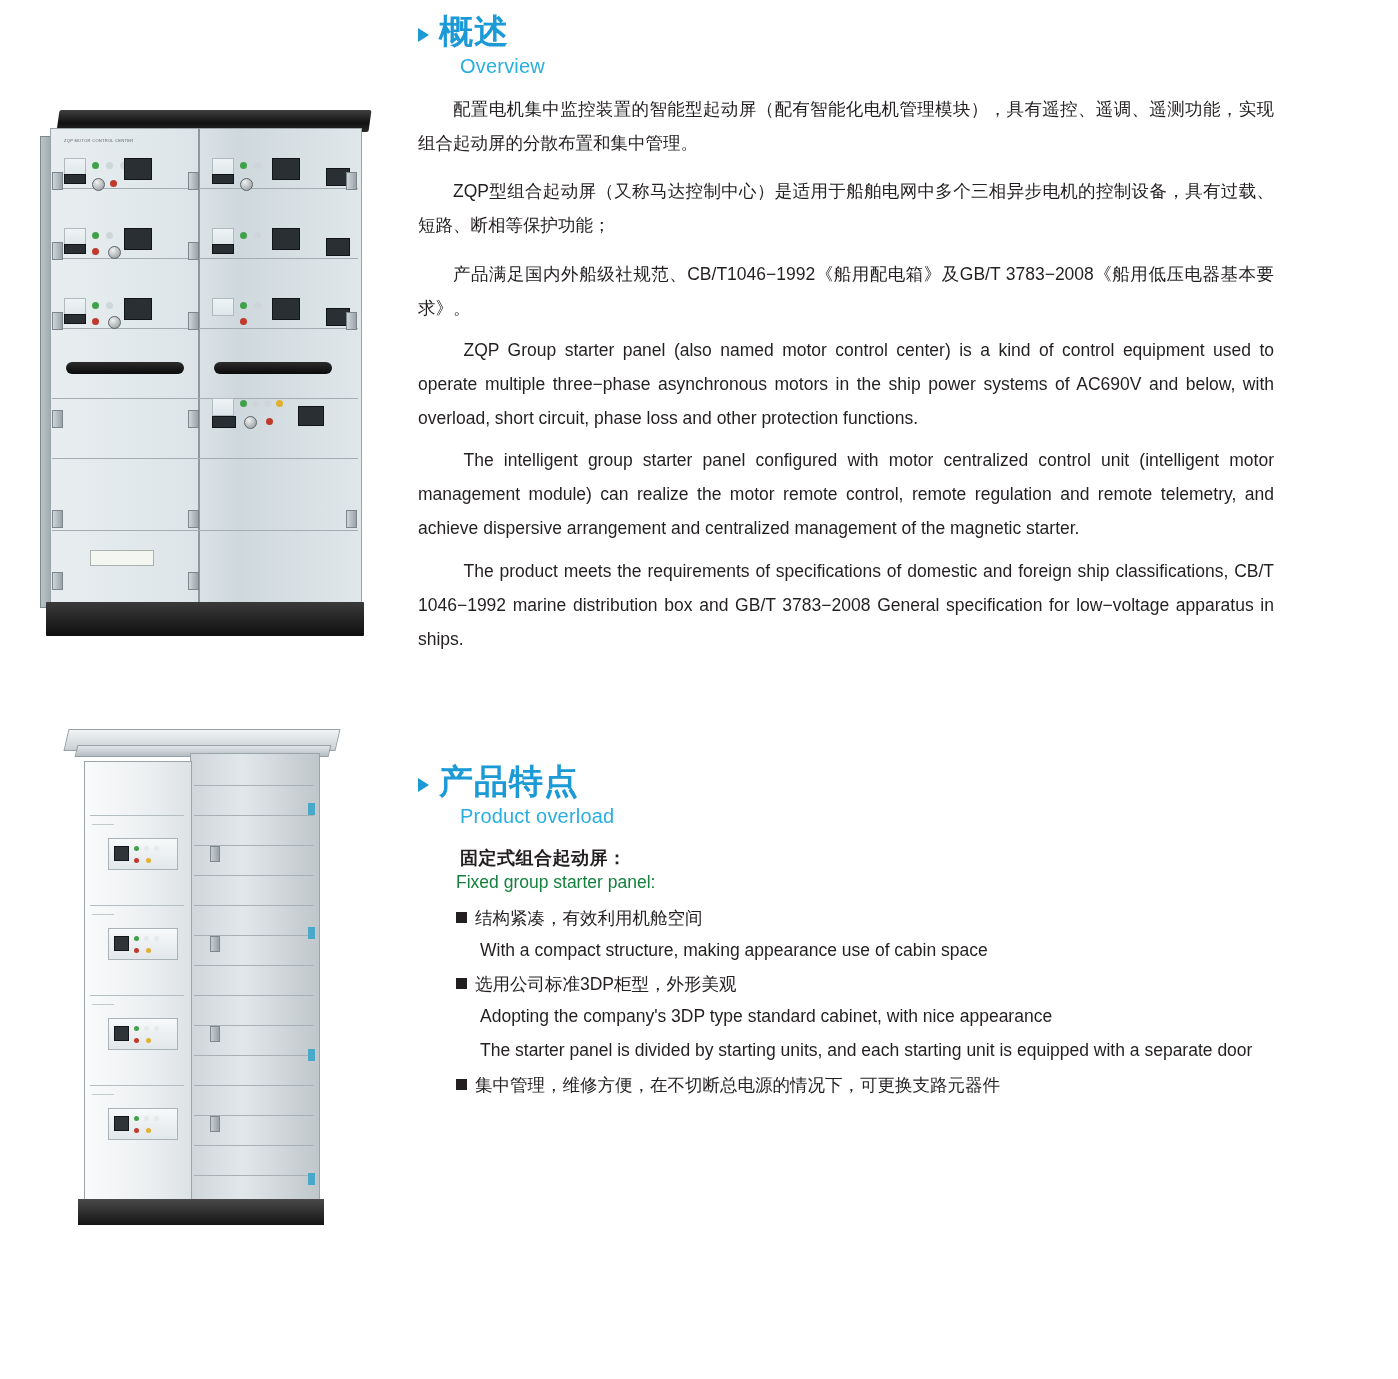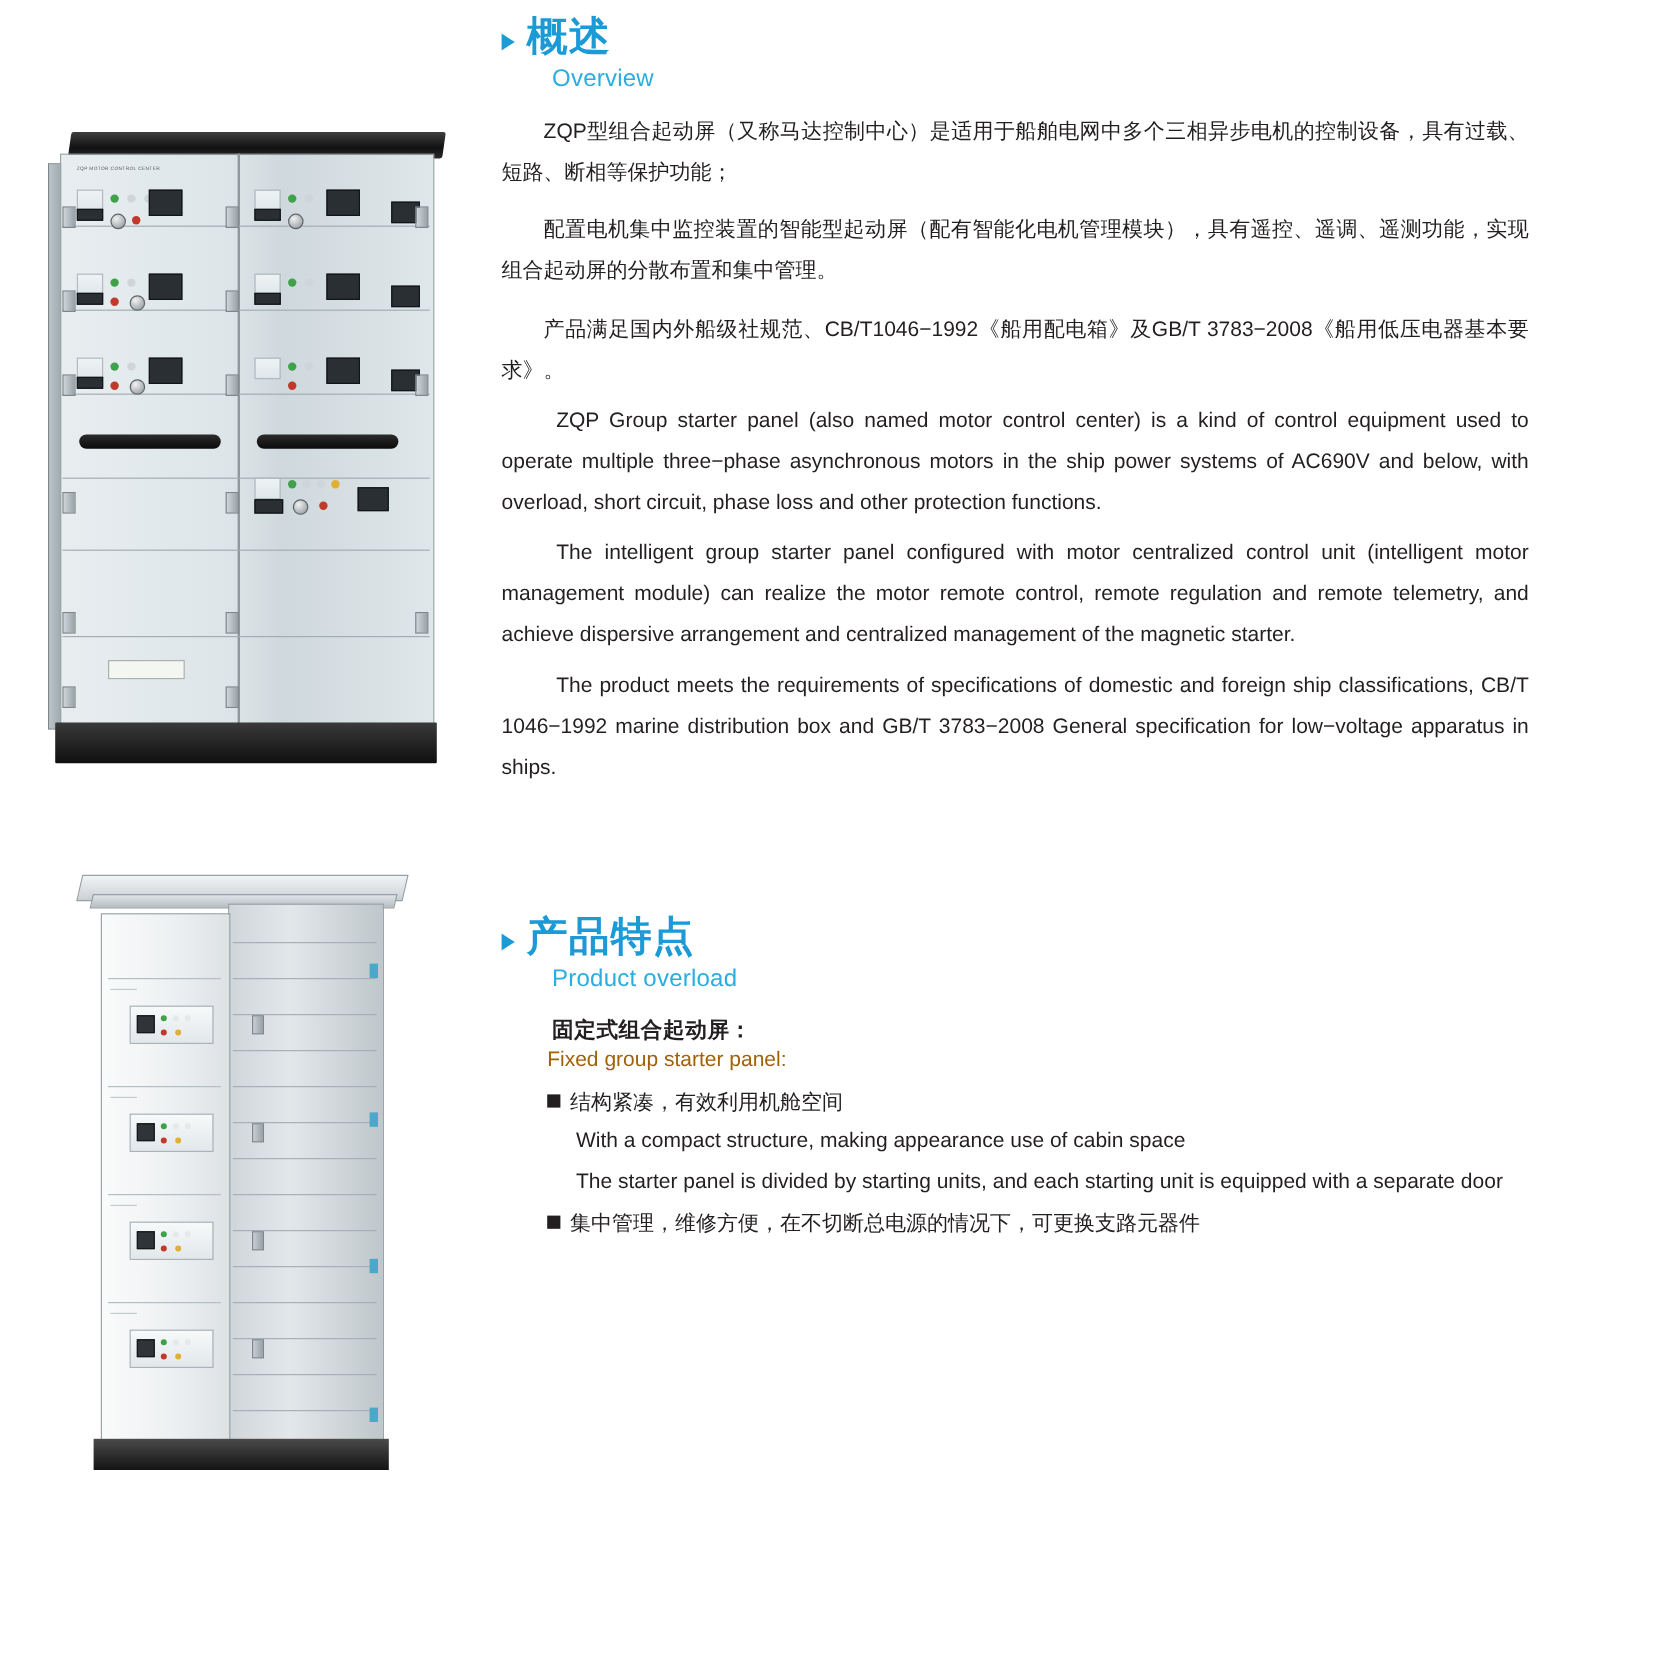"ZQP型组合起动屏（又称马达控制中心）是适用于船舶电网中多个三相异步电机的控制设" p.para { order: before "配置电机集中监控装置的智能型起动屏（配有智能化电机管理模块），具有遥控、遥调、遥" -> after "配置电机集中监控装置的智能型起动屏（配有智能化电机管理模块），具有遥控、遥调、遥" }
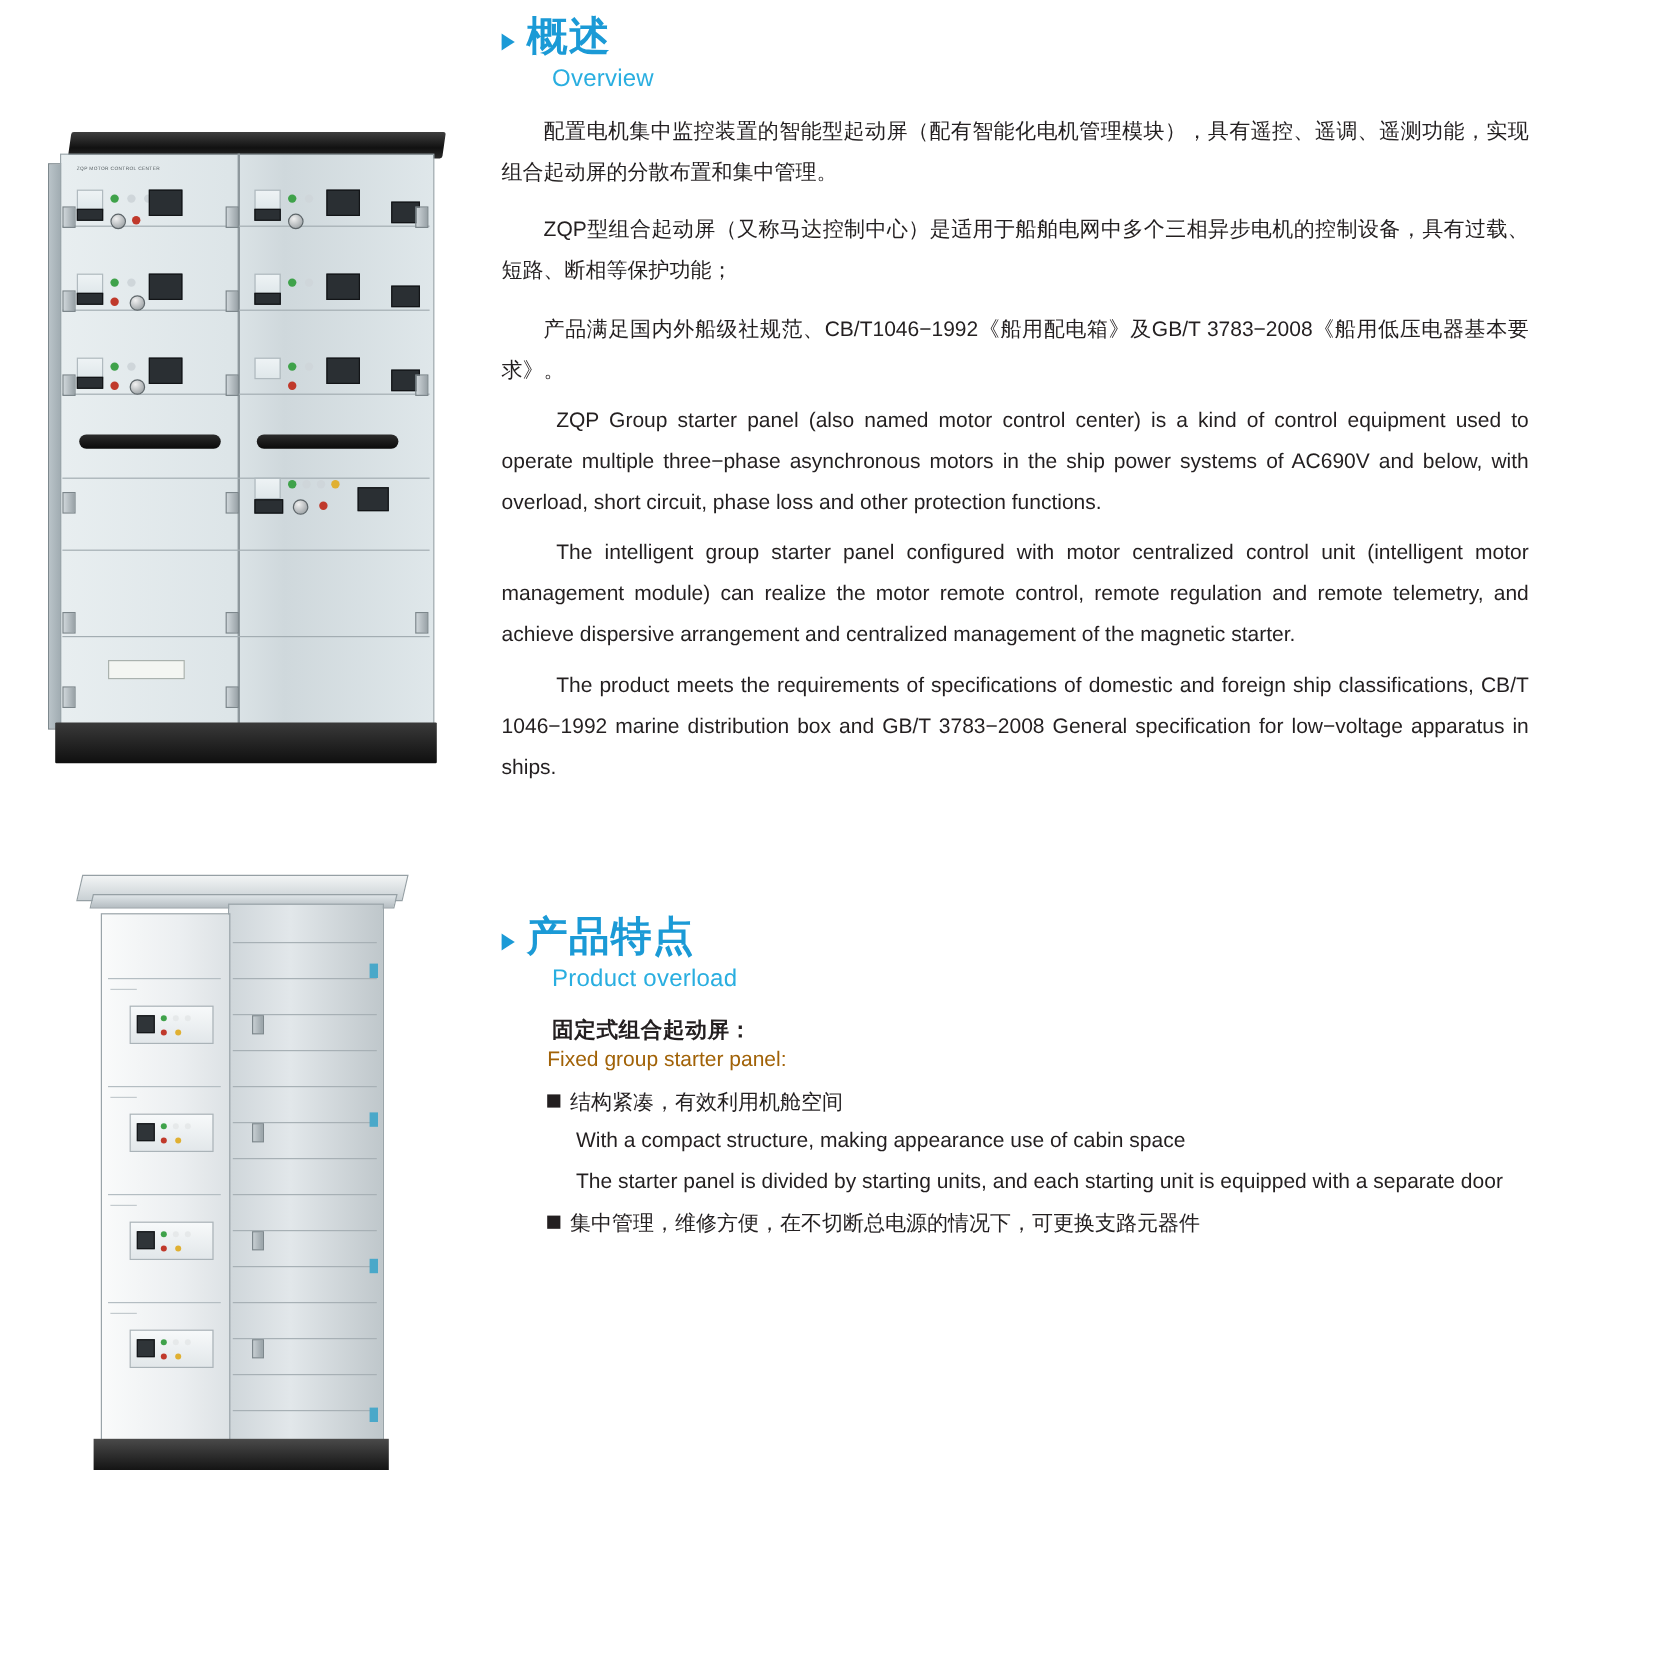"Fixed group starter panel:" .sub-en { color: #a16207 -> #15803d }
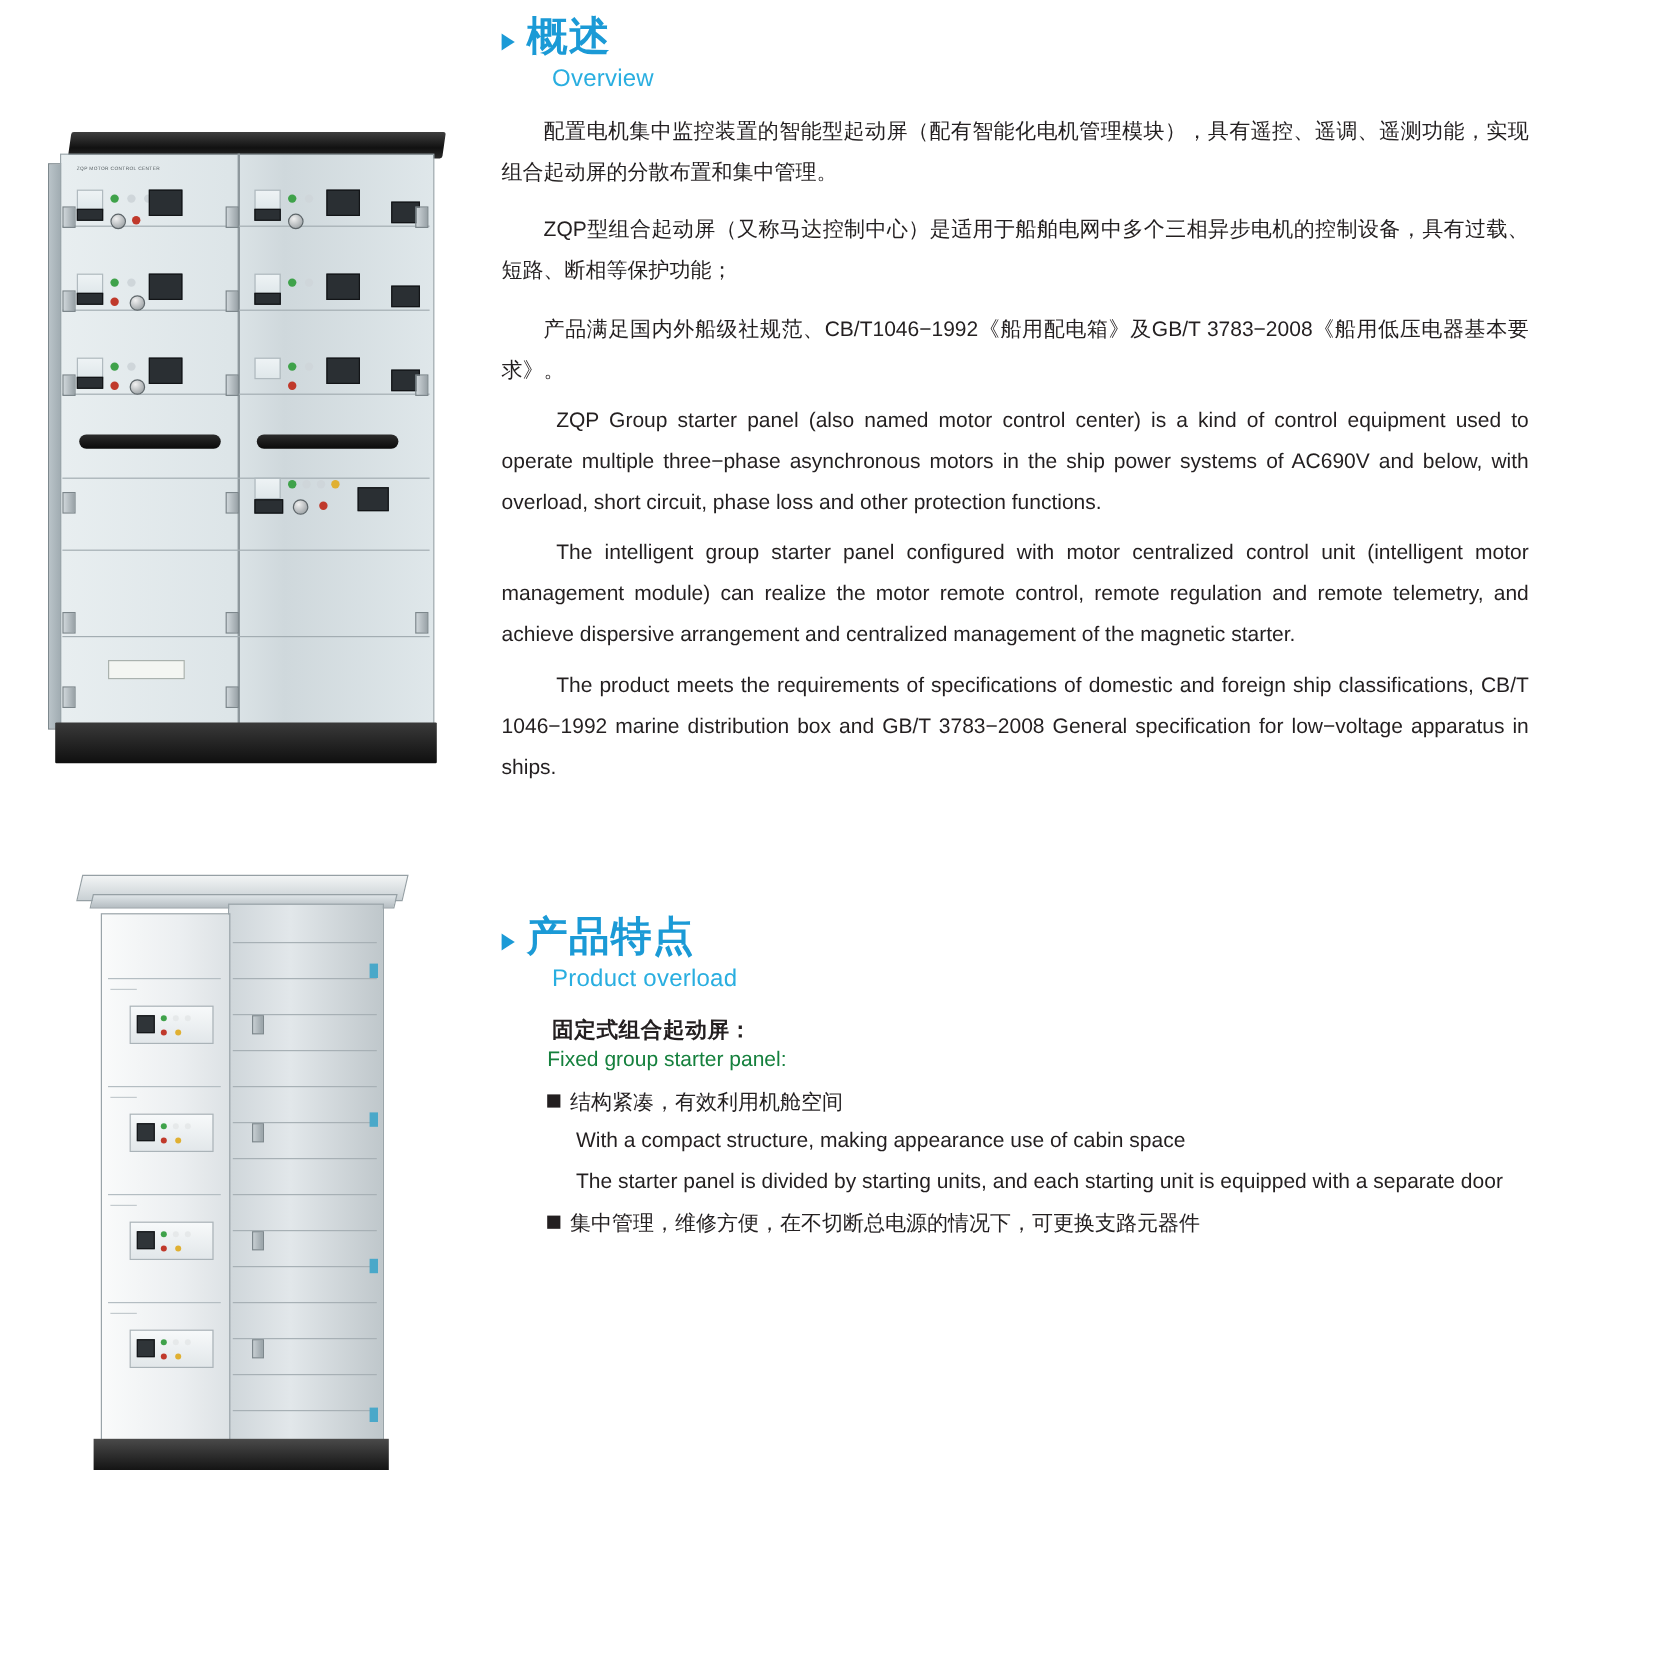"选用公司标准3DP柜型，外形美观" li.feat-item { html: none -> <li> <div> <span></span> <span>选用公司标准3DP柜型，外形美观</span> </div> <div>Adopting the company's 3DP type standard cabinet, with nice appearance</div> </li> }
